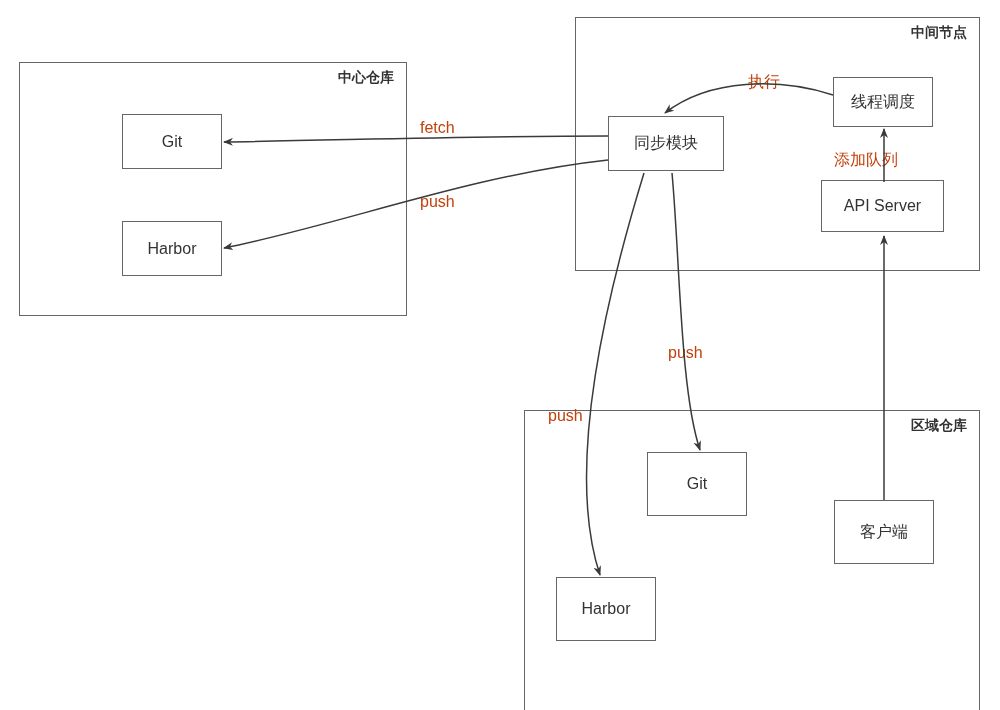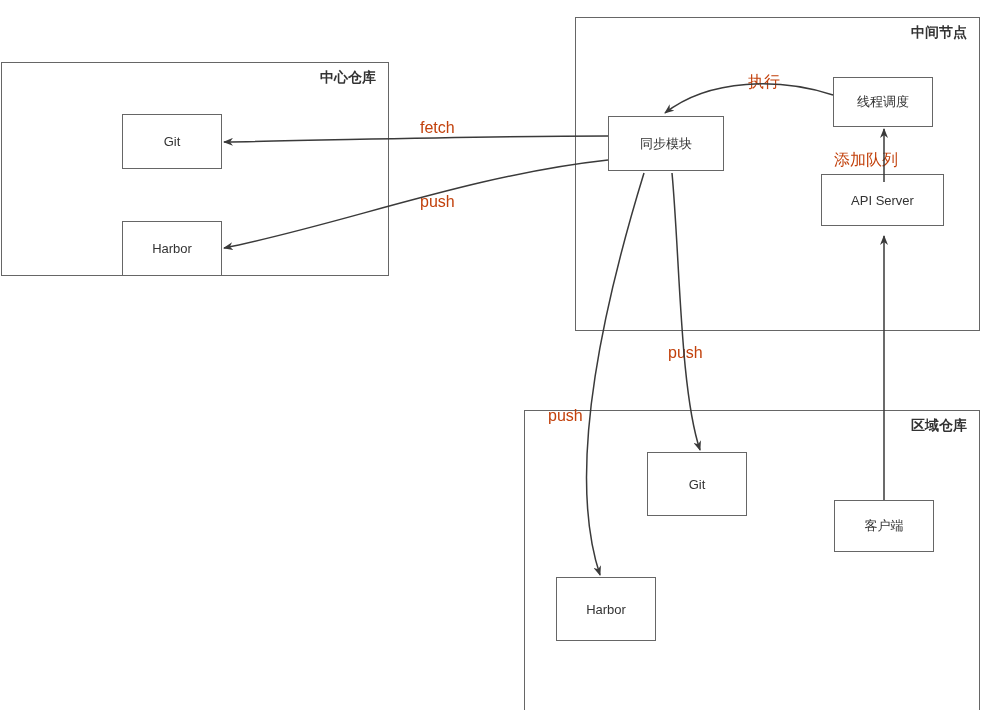"中间节点" div.container-box { height: 314px -> 254px }
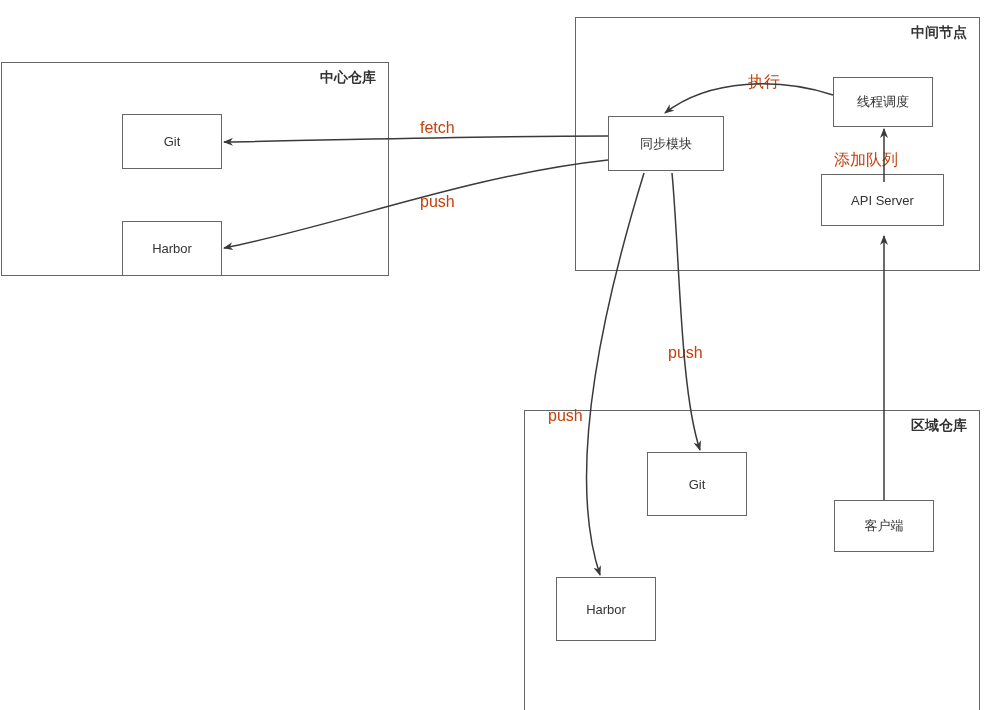"中心仓库" div.container-box { height: 214px -> 254px; left: 1px -> 19px }
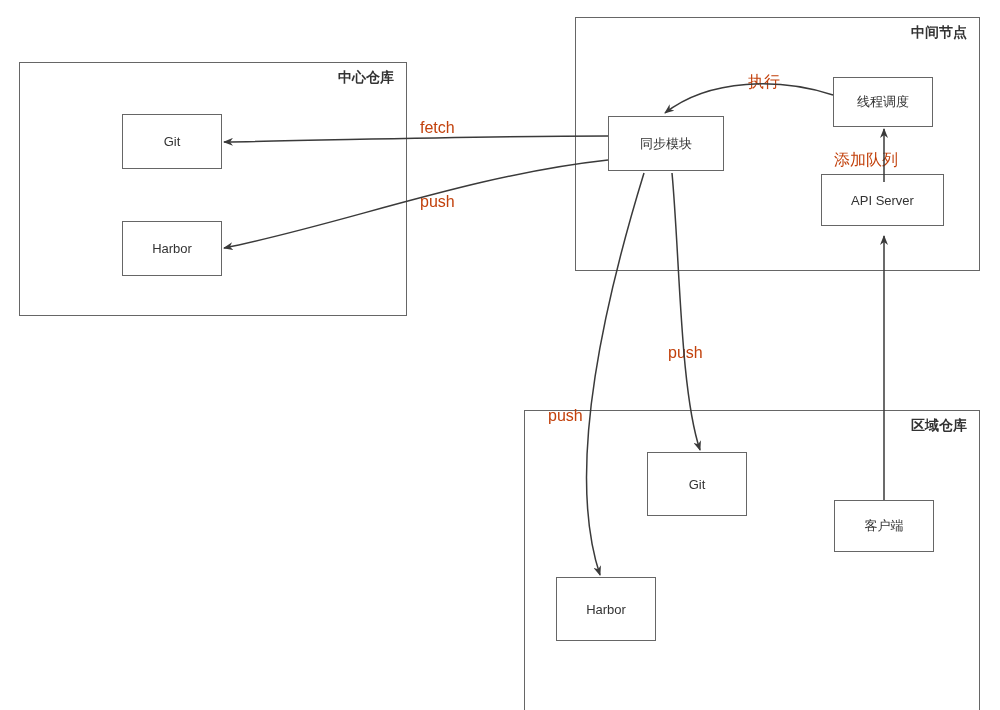"线程调度" .node-box { font-size: 13px -> 16px }
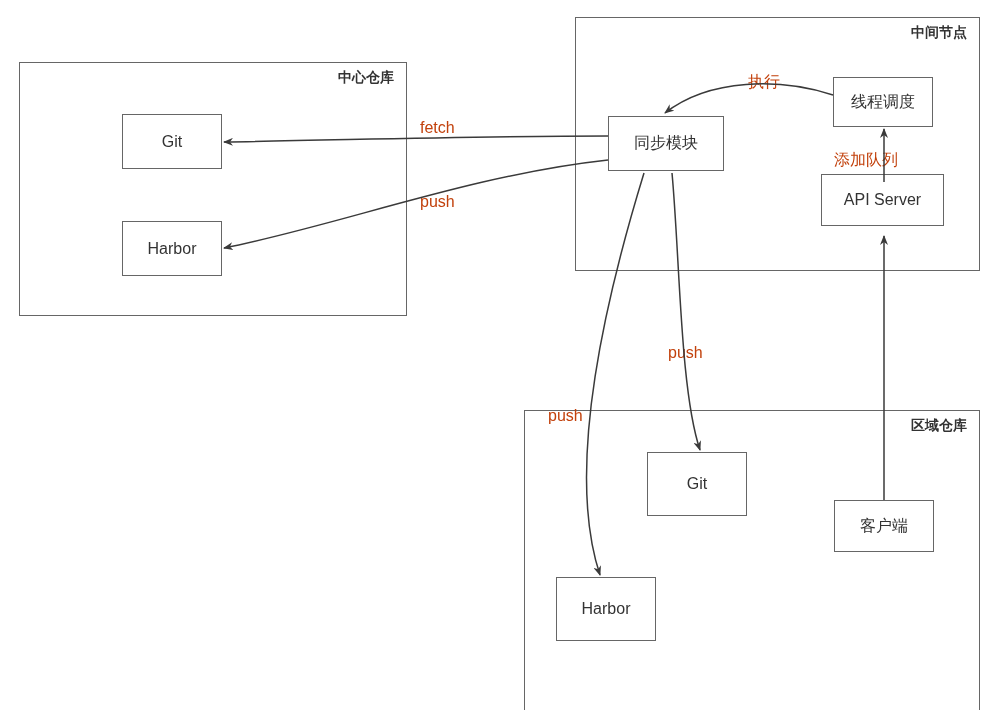"API Server" div.node-box { top: 174px -> 180px }
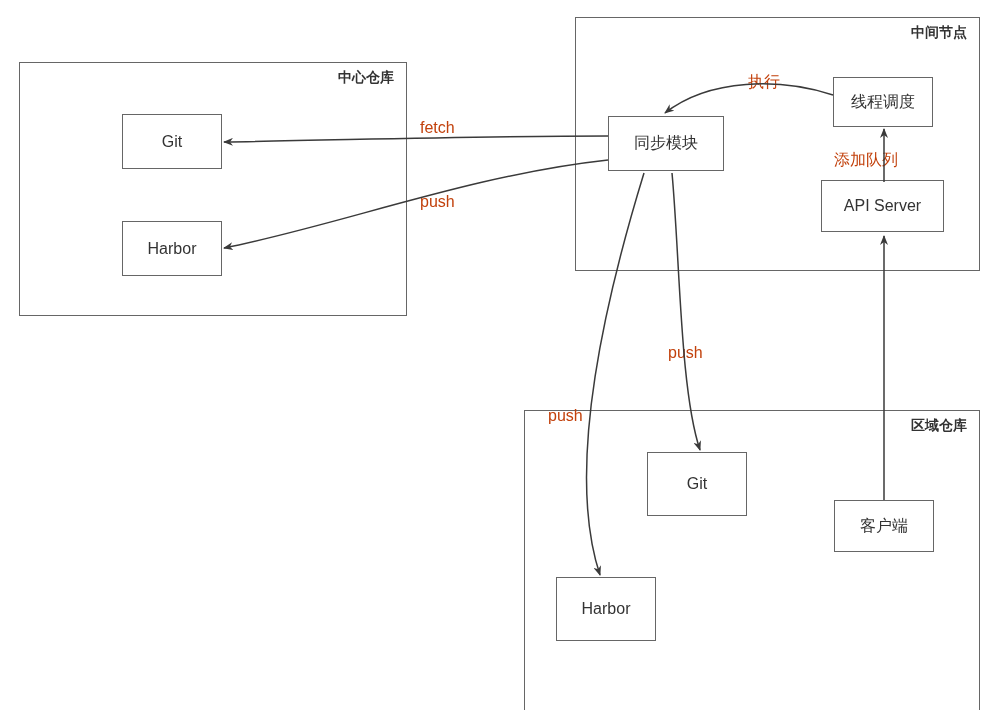"客户端" div.node-box { height: 52px -> 64px }
